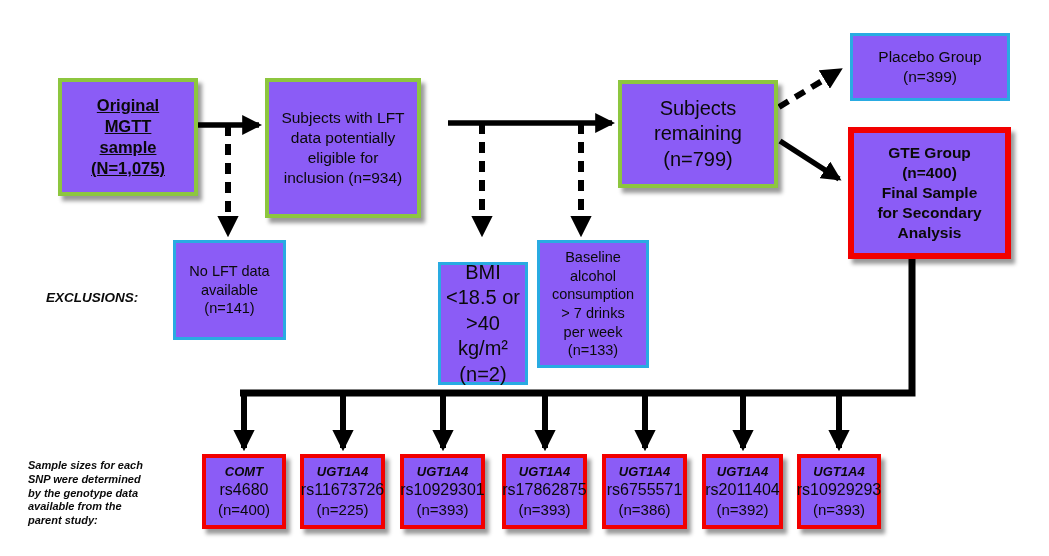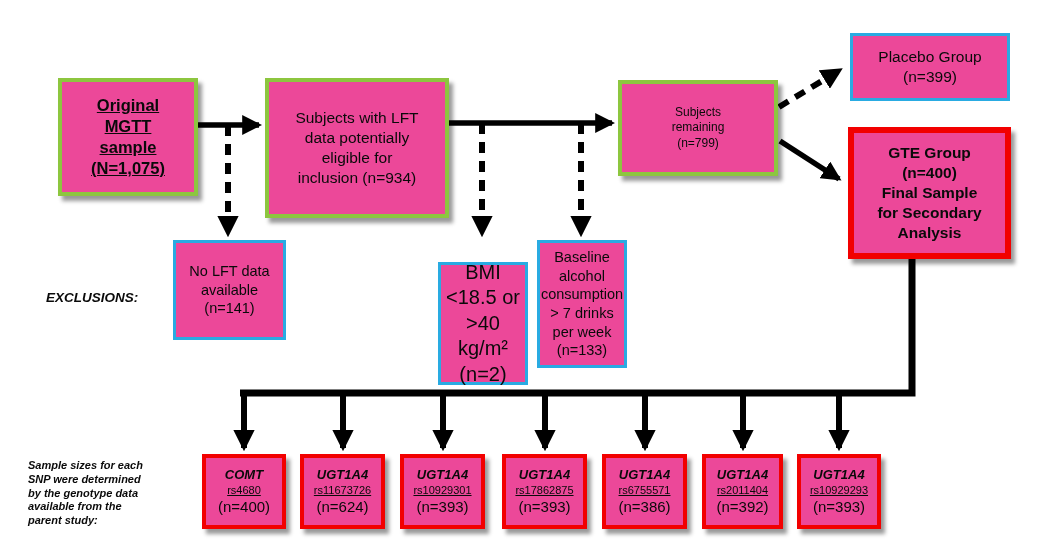"Placebo Group" .box { background: #ec4899 -> #8b5cf6 }
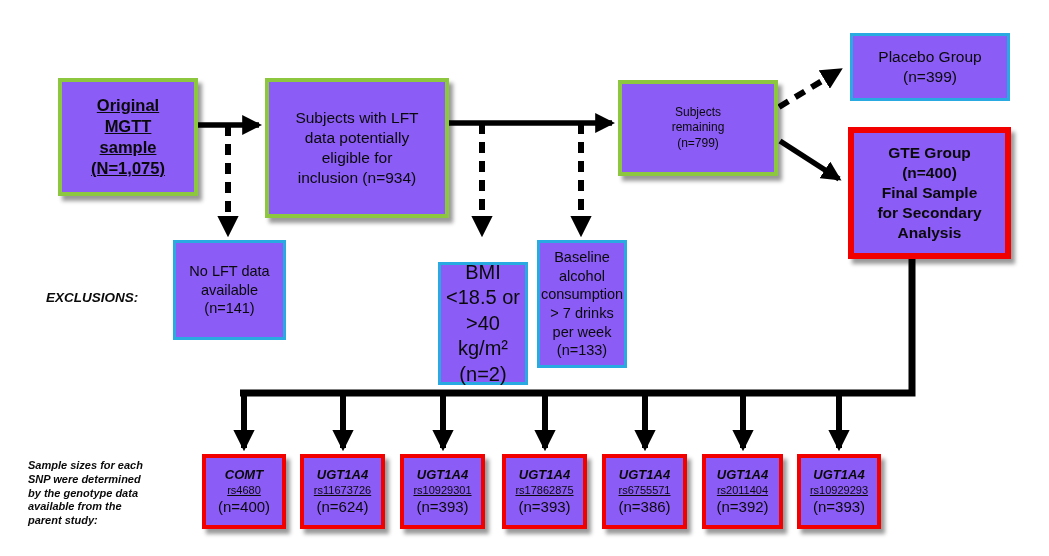"Subjects with LFT" #box-lft { width: 184px -> 156px }
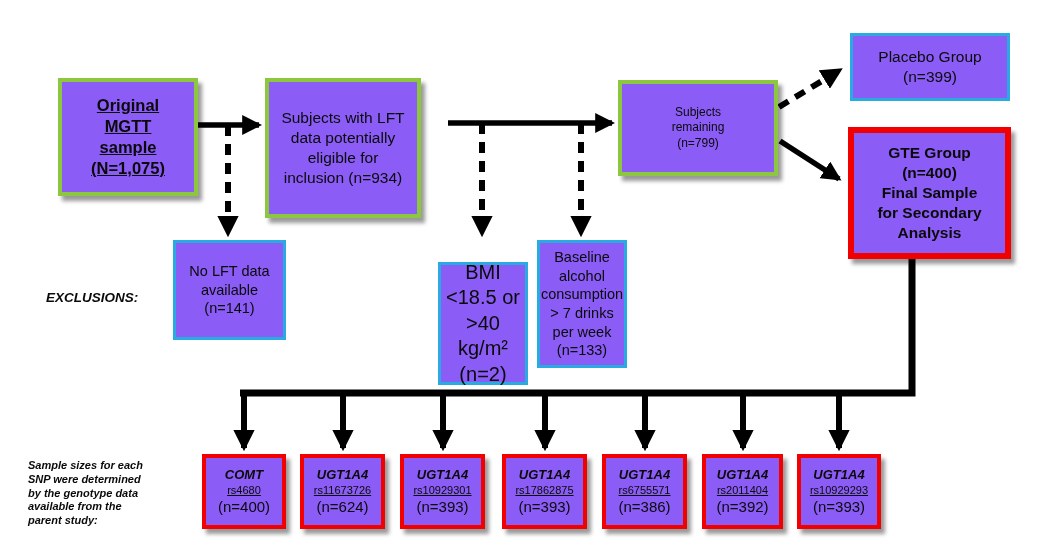"Subjects" #box-remaining { font-size: 12px -> 20px; height: 96px -> 108px }
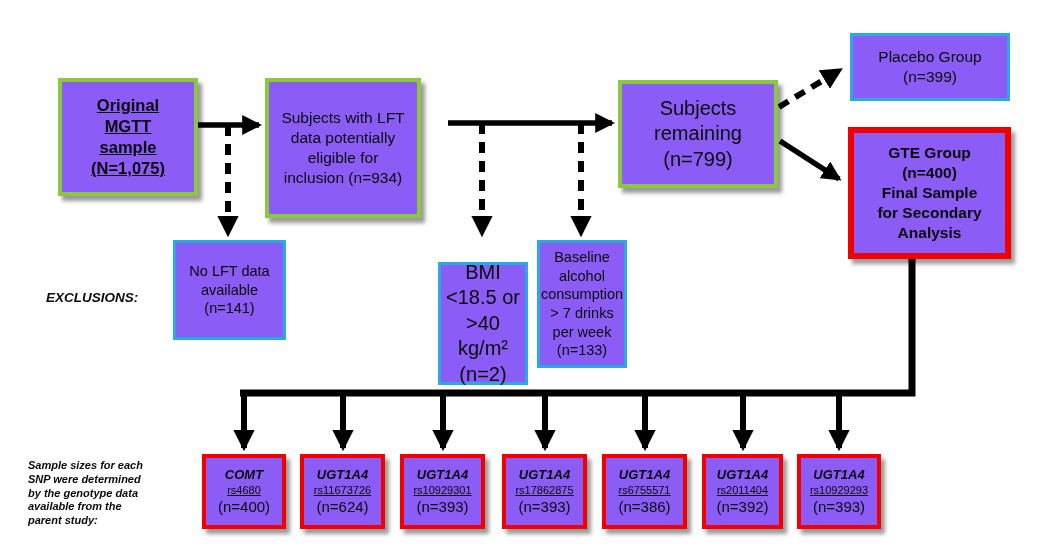"Baseline" #box-alcohol { width: 90px -> 112px }
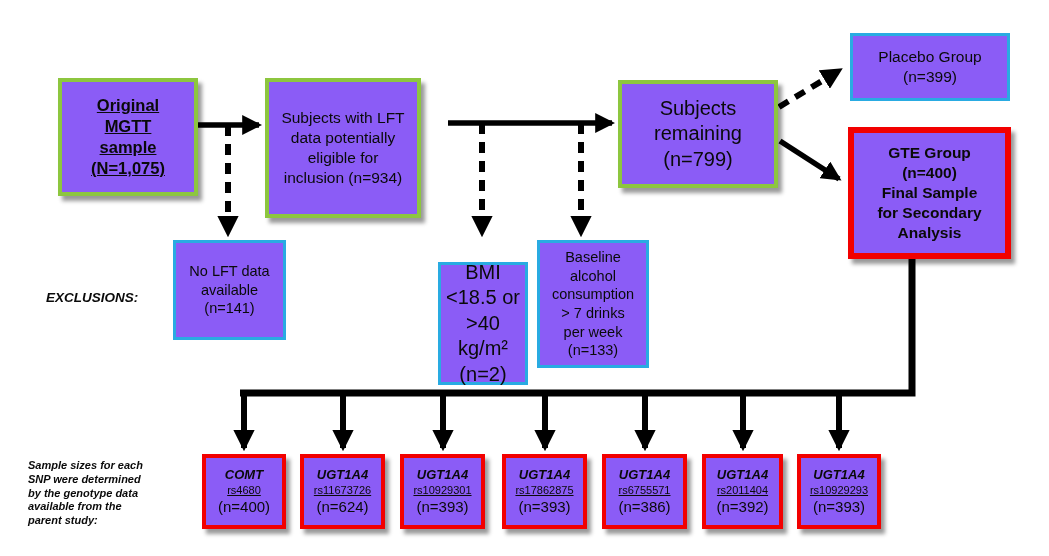"rs4680" .snp .rsid { font-size: 11px -> 16px; text-decoration: underline -> none }
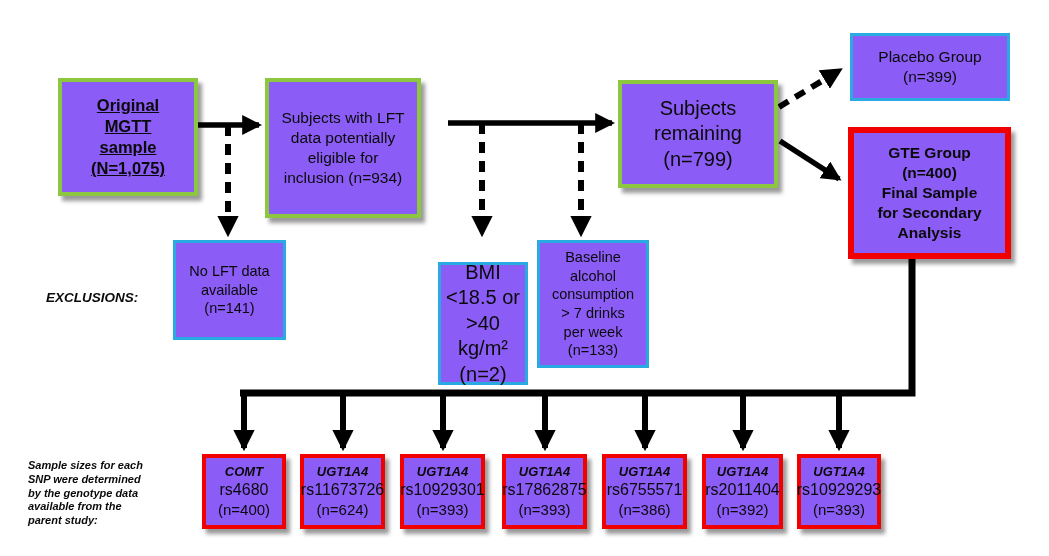"(n=624)" div.n { text: 624 -> 225 }
